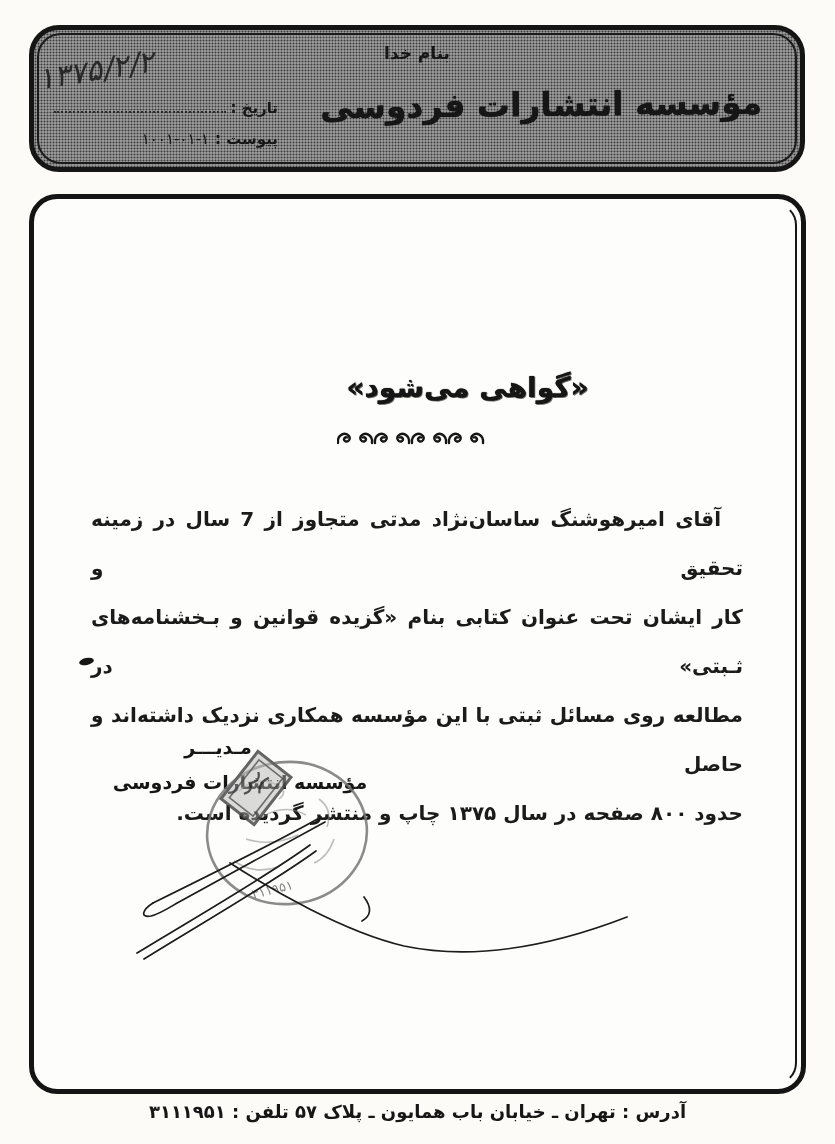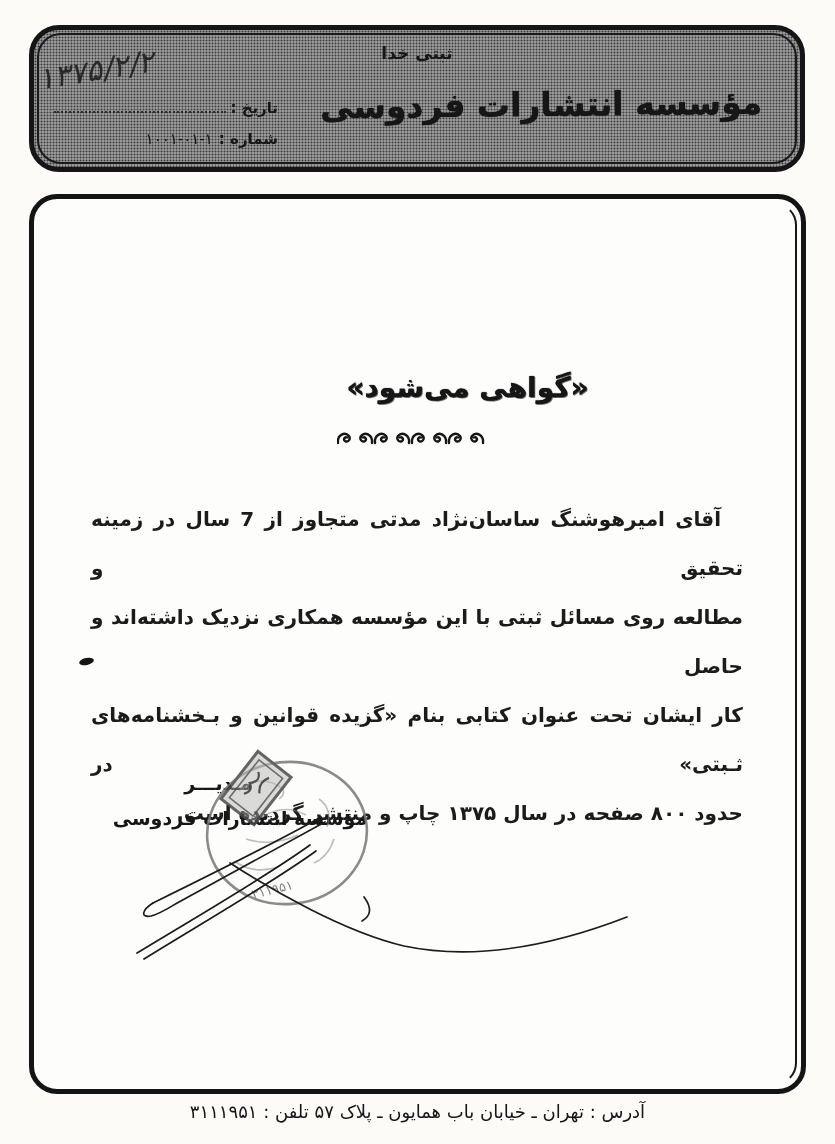"ثبتی خدا" div.bismillah { text: ثبتی -> بنام }
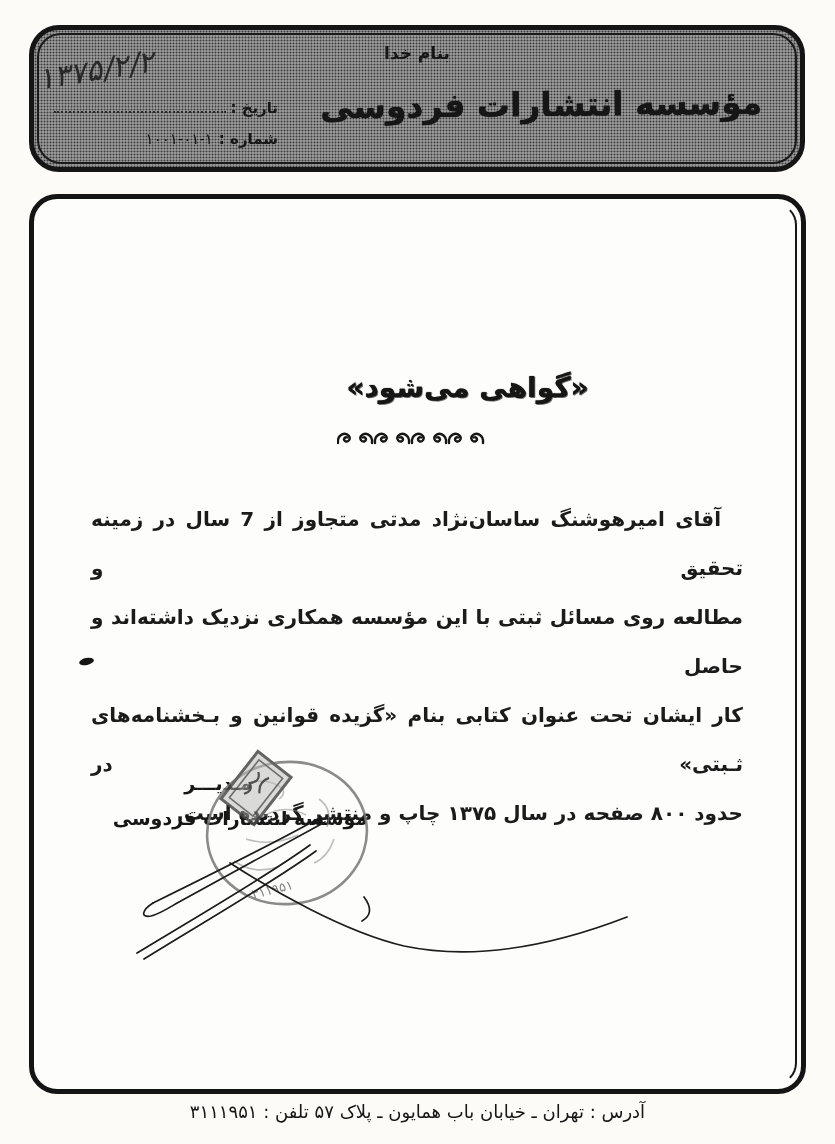"شماره :" span.field-label { text: شماره -> پیوست }
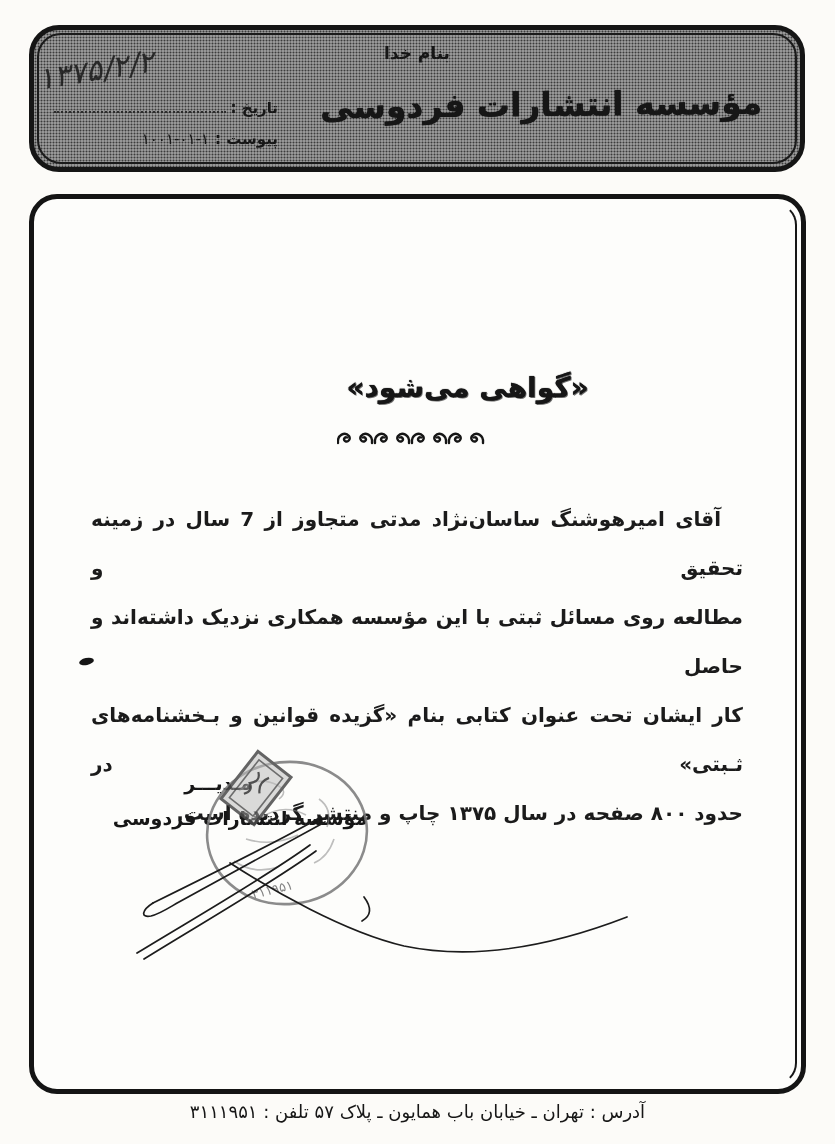"مطالعه روی مسائل ثبتی با" div.body-line { order: before "کار ایشان تحت عنوان کتابی" -> after "کار ایشان تحت عنوان کتابی" }
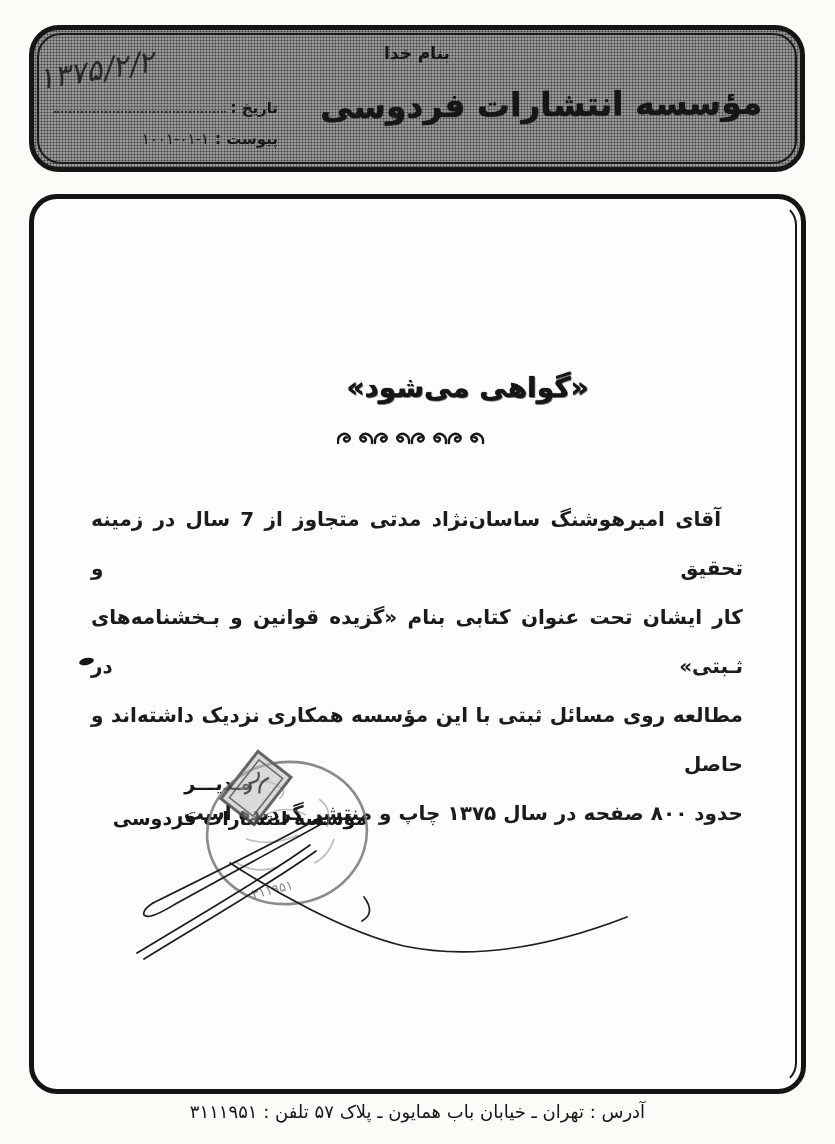"مـدیـــر" .sig-role { margin-top: 36px -> none }
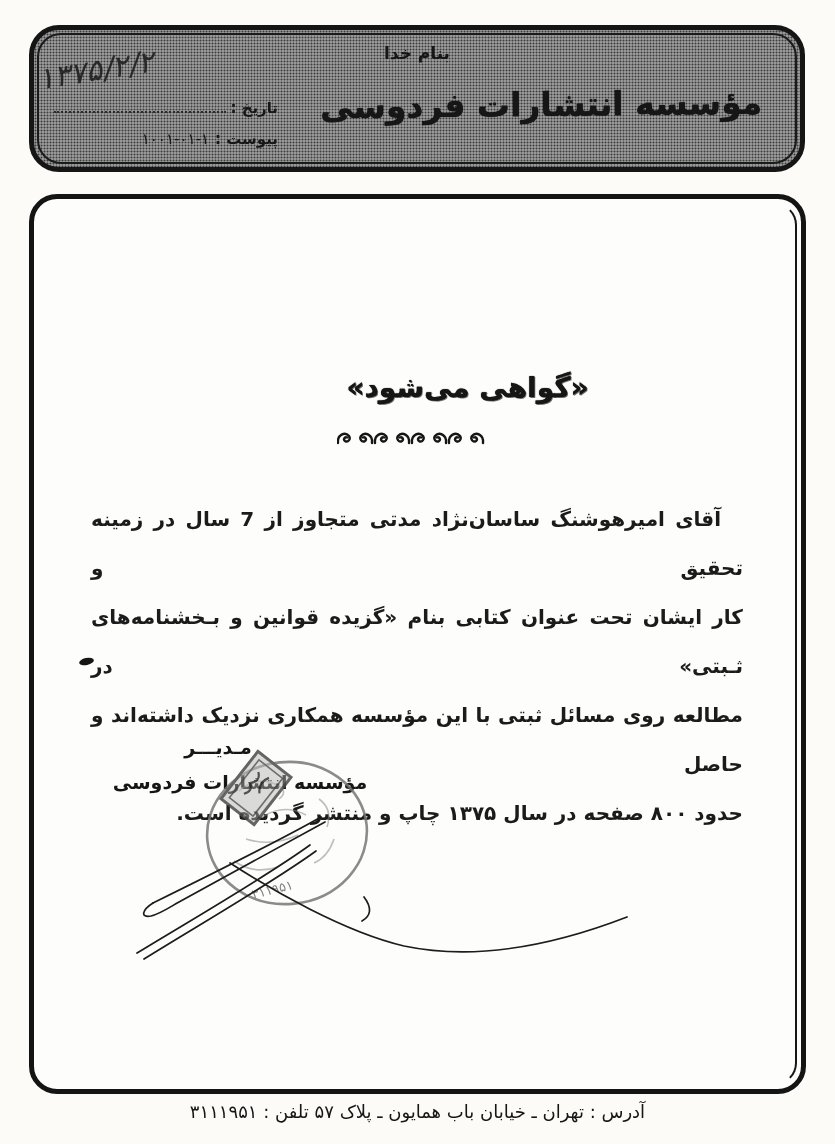"آدرس : تهران ـ خیابان" .footer-address { font-weight: normal -> bold }
